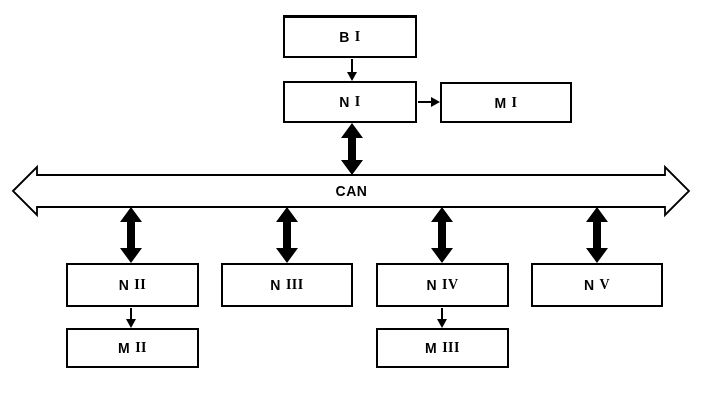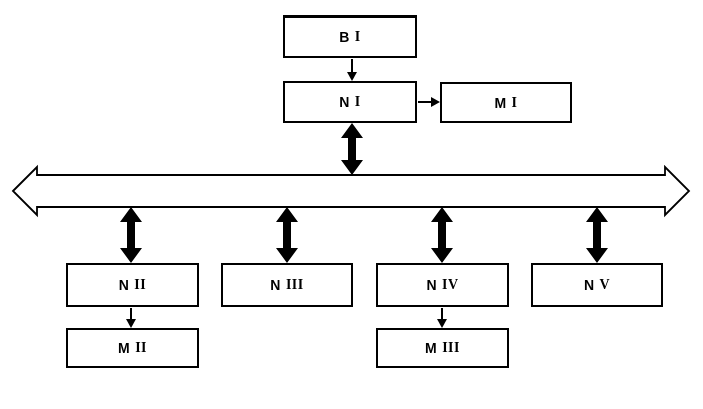"CAN" div { html: none -> <div>CAN</div> }
